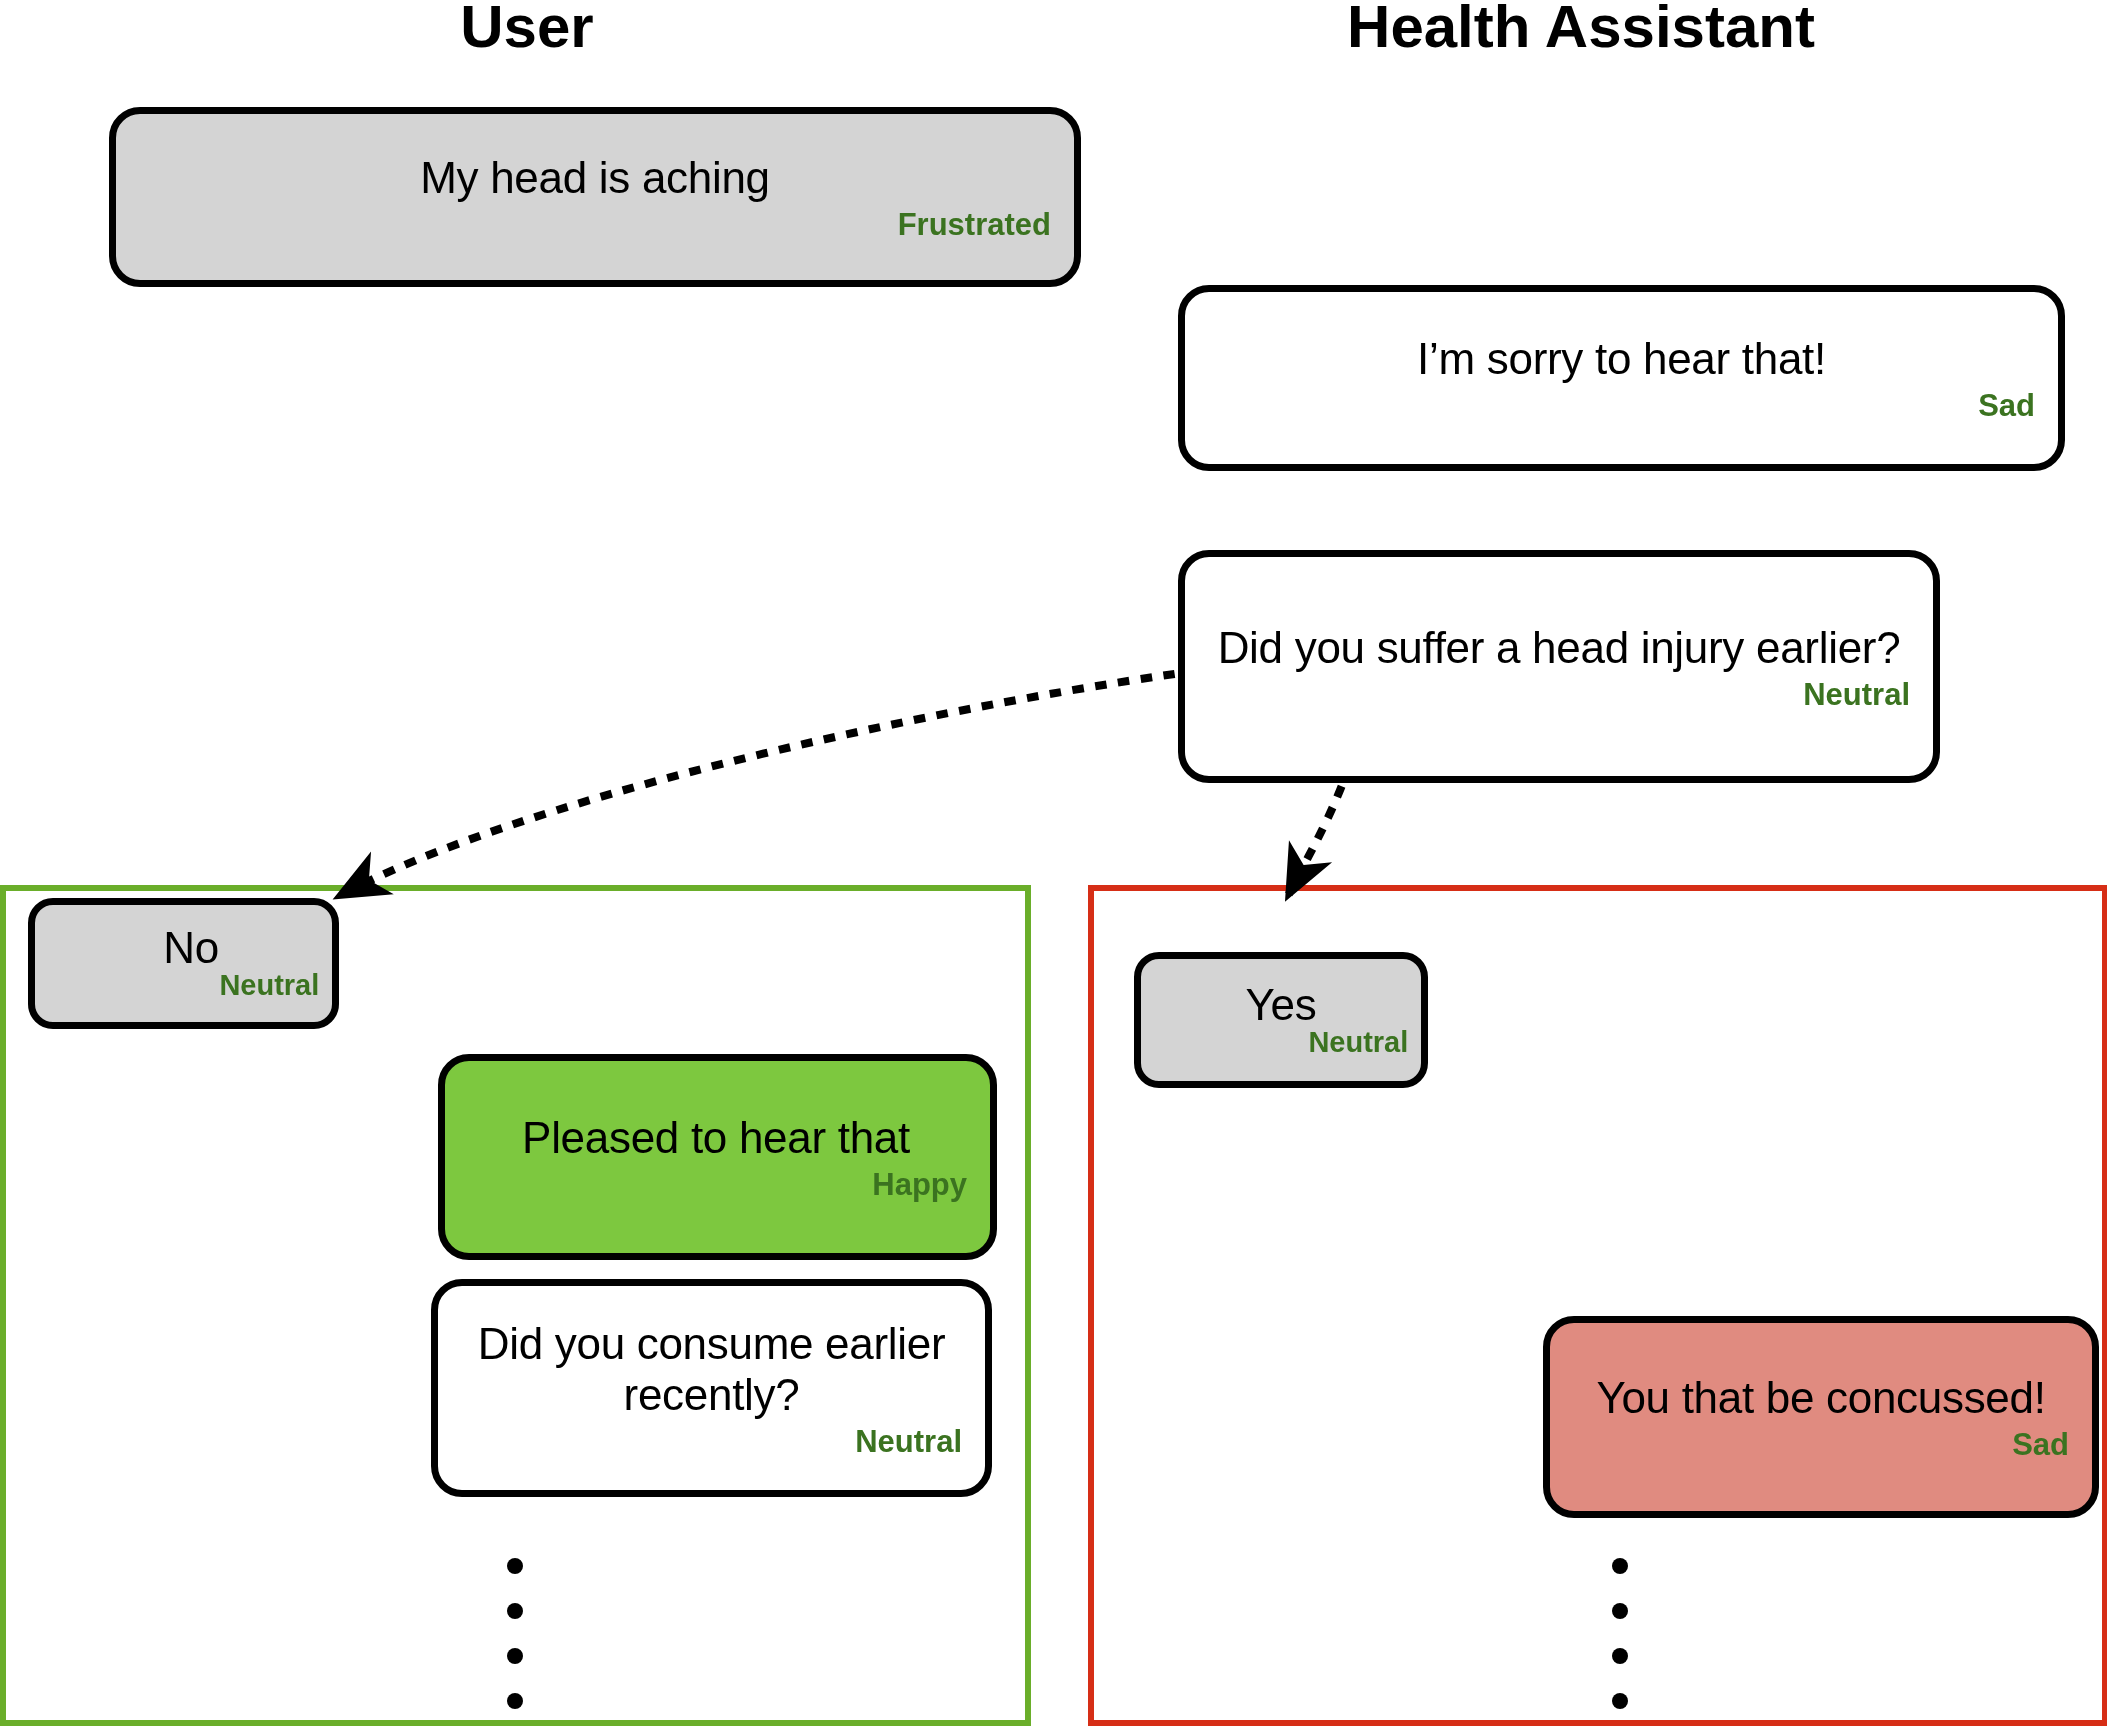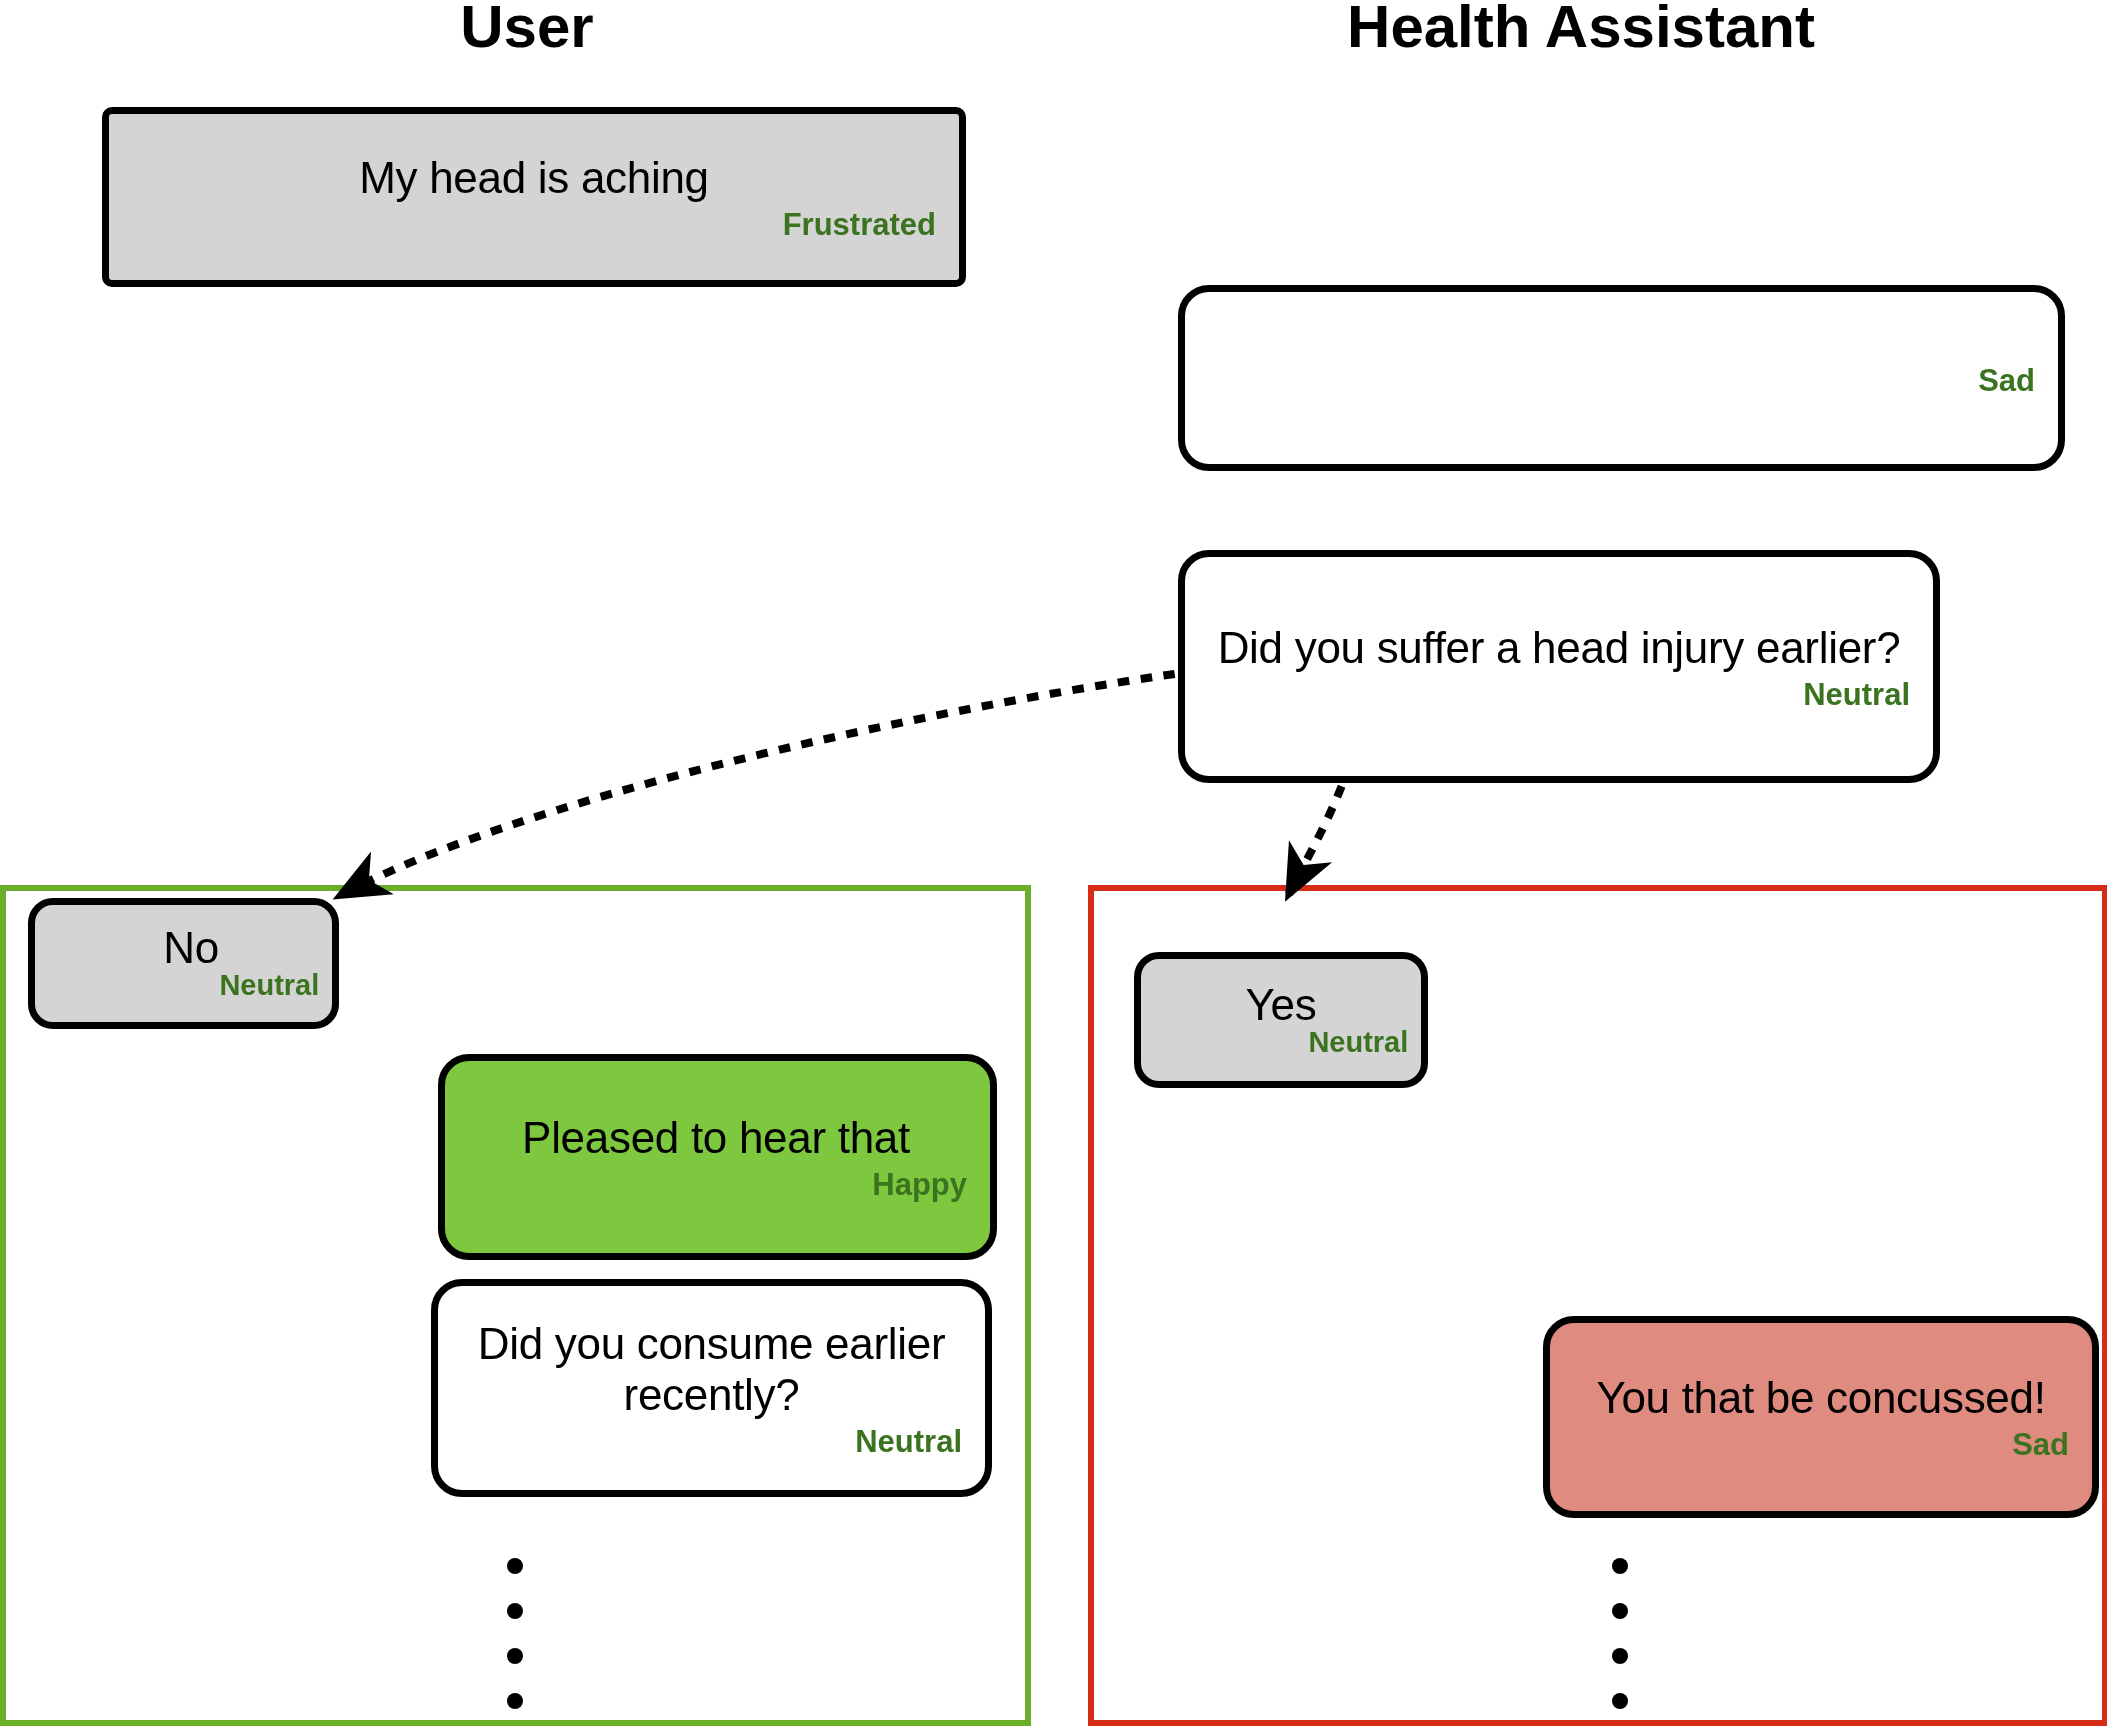"My head is aching" div.bubble { border-radius: 10px -> none; left: 102px -> 109px; width: 864px -> 972px }
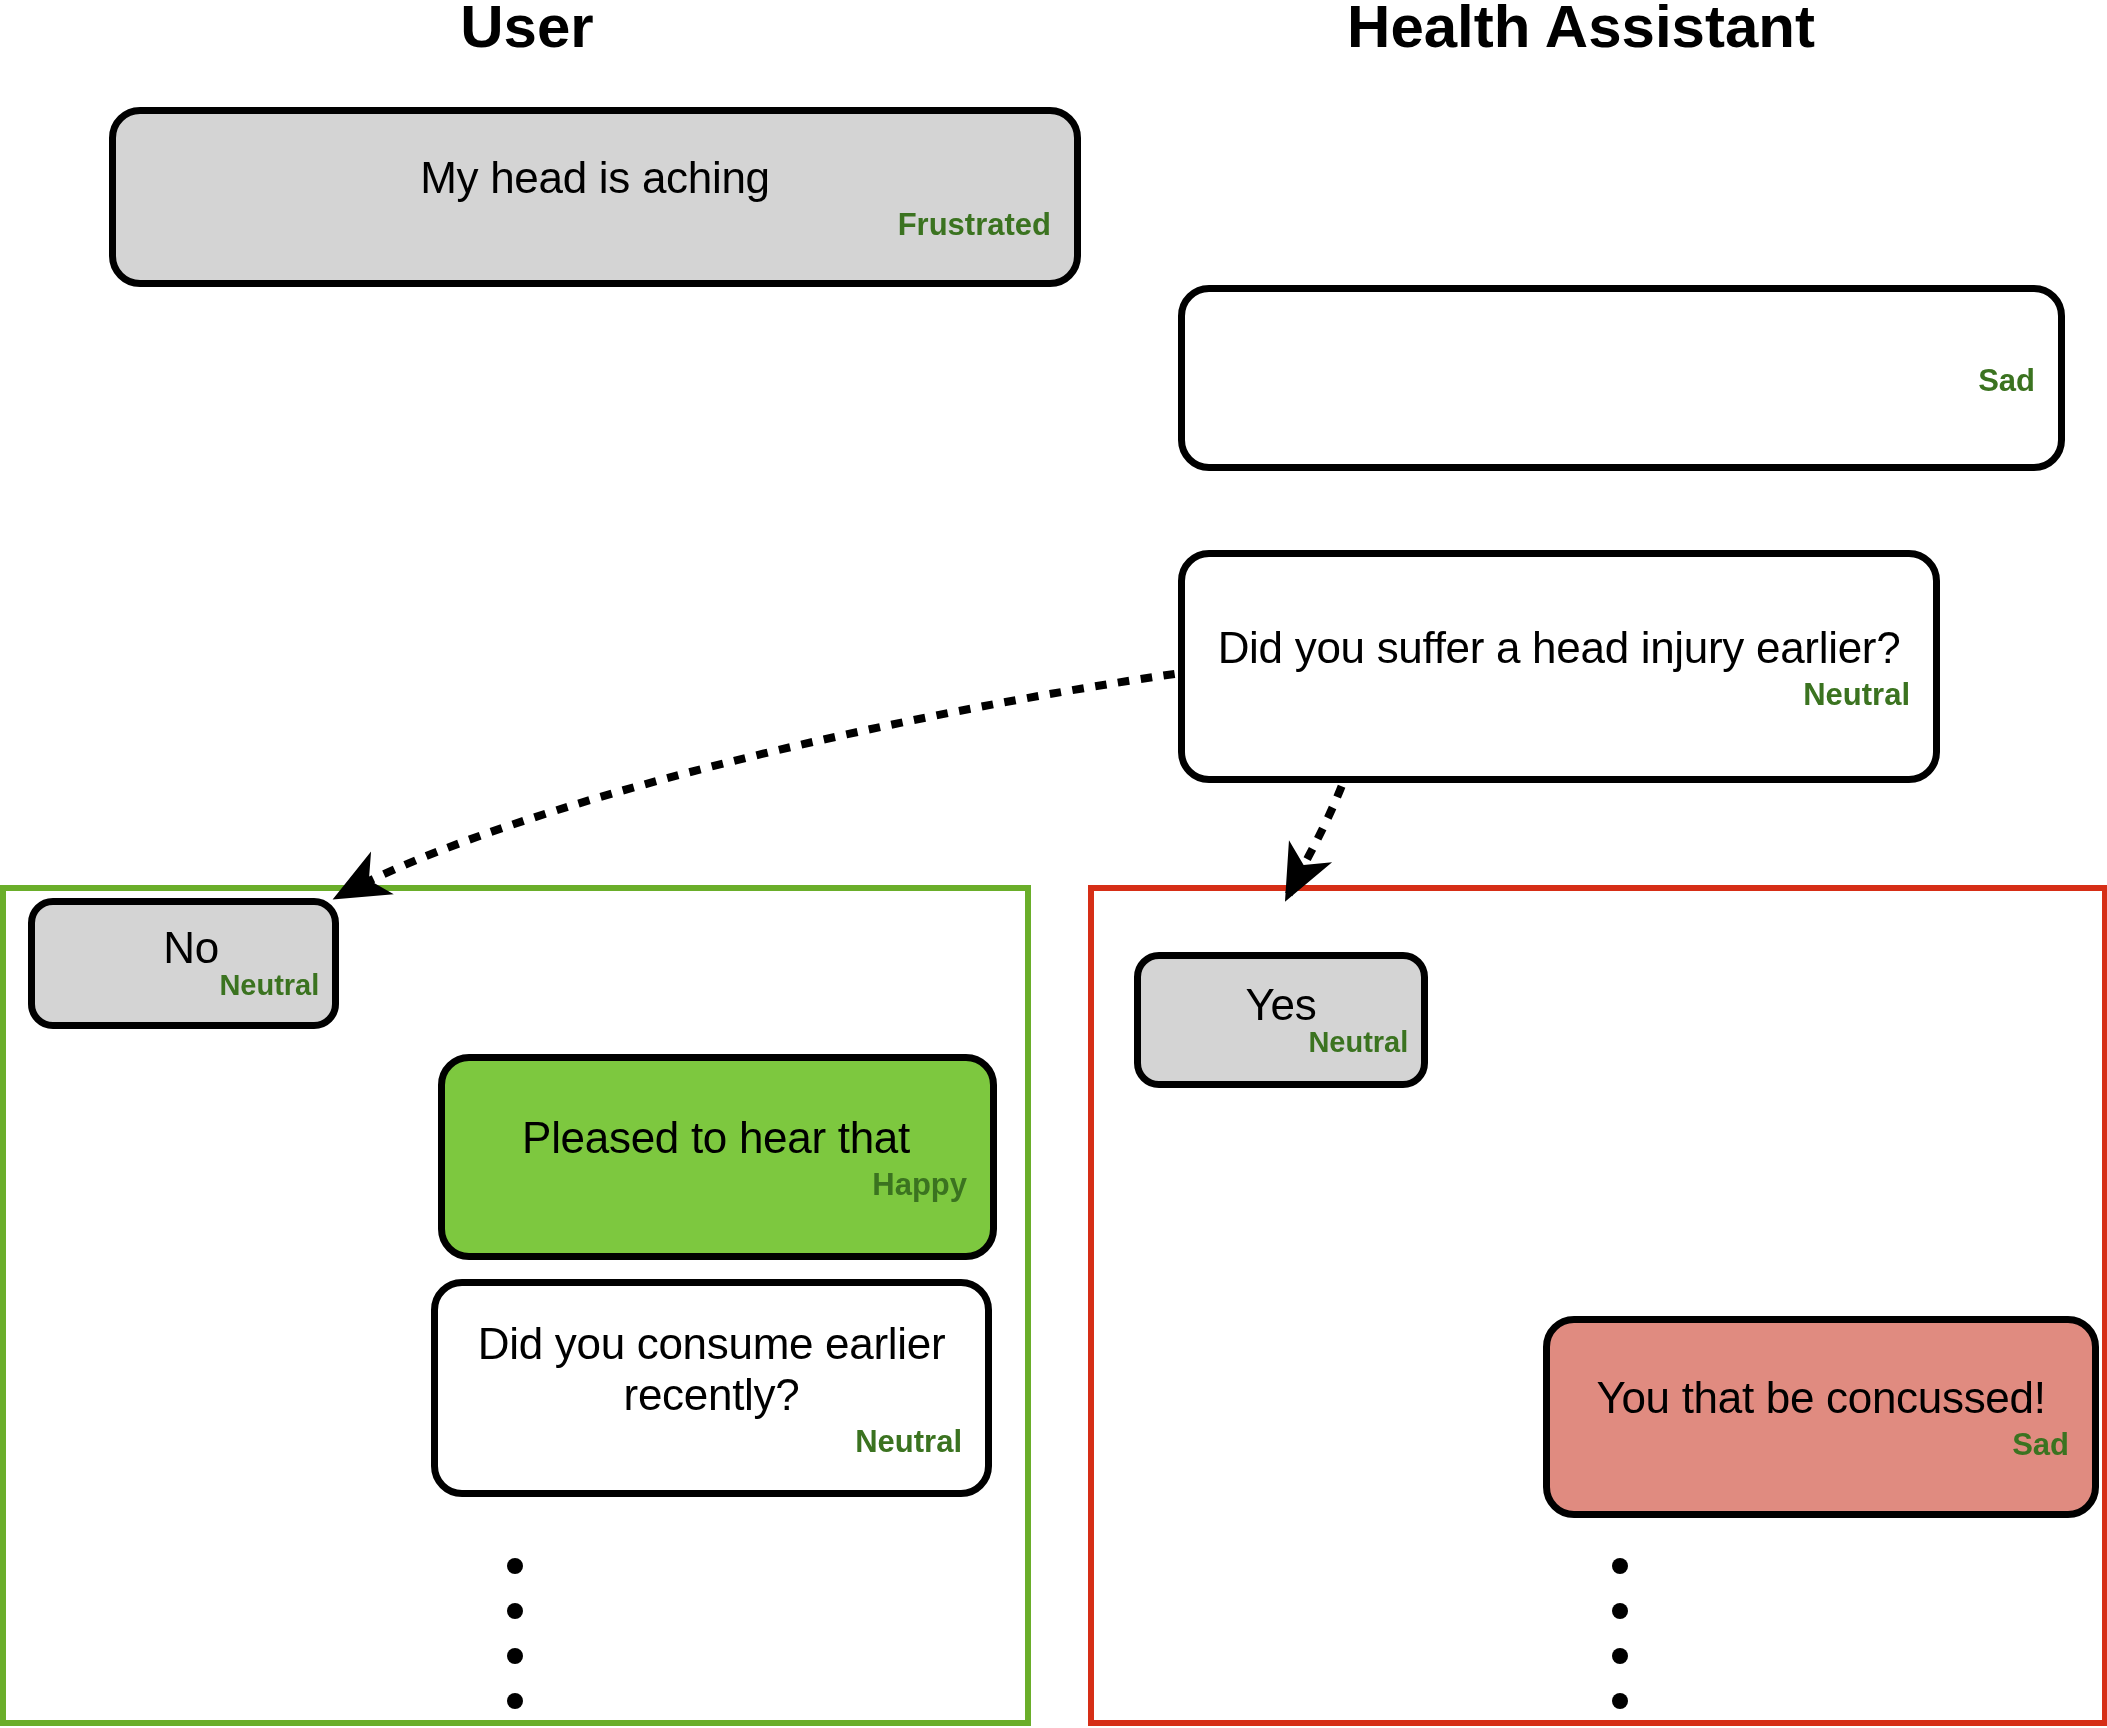"I’m sorry to hear that!" div.msg { html: none -> <div>I’m sorry to hear that!</div> }
